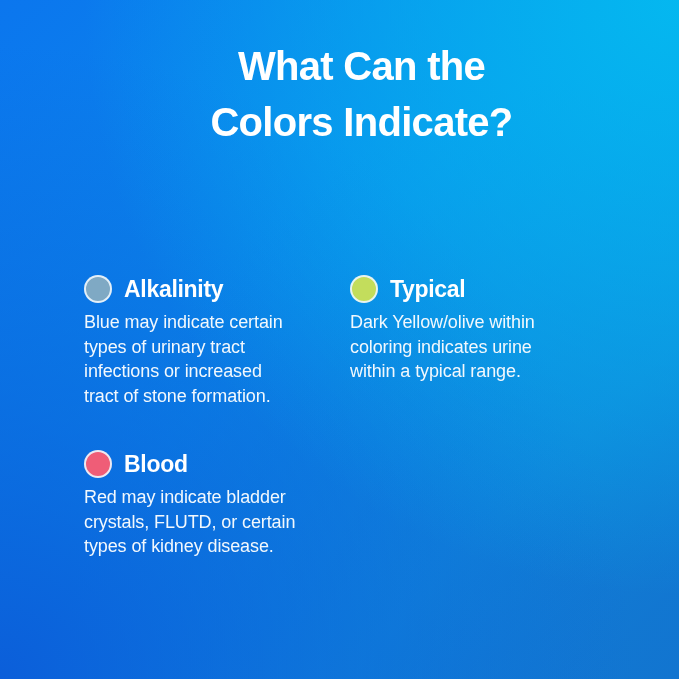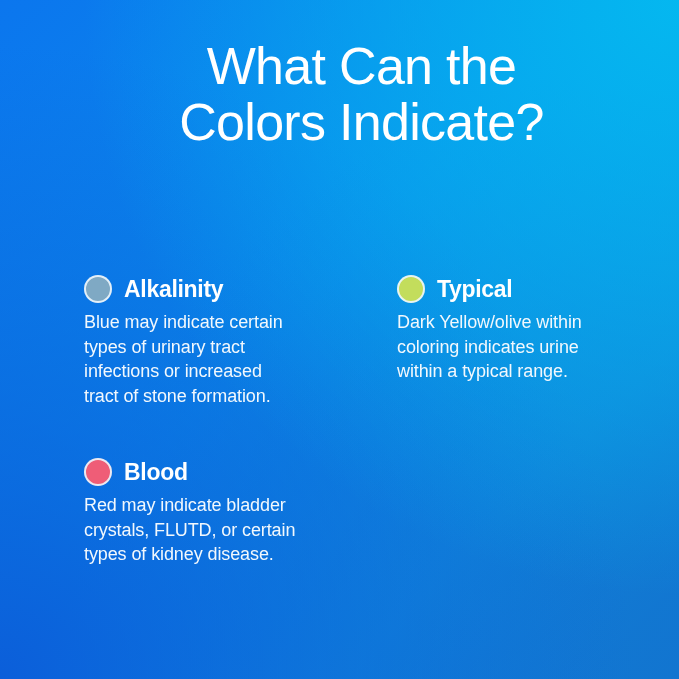"What Can the" .title-line { font-size: 52px -> 40px; font-weight: 400 -> 700 }
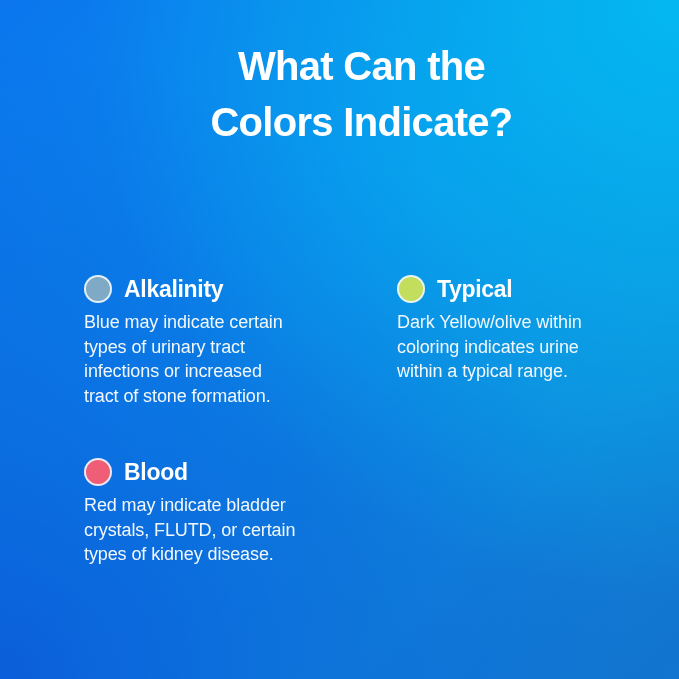"Alkalinity" .entries { gap: 47px -> none }
